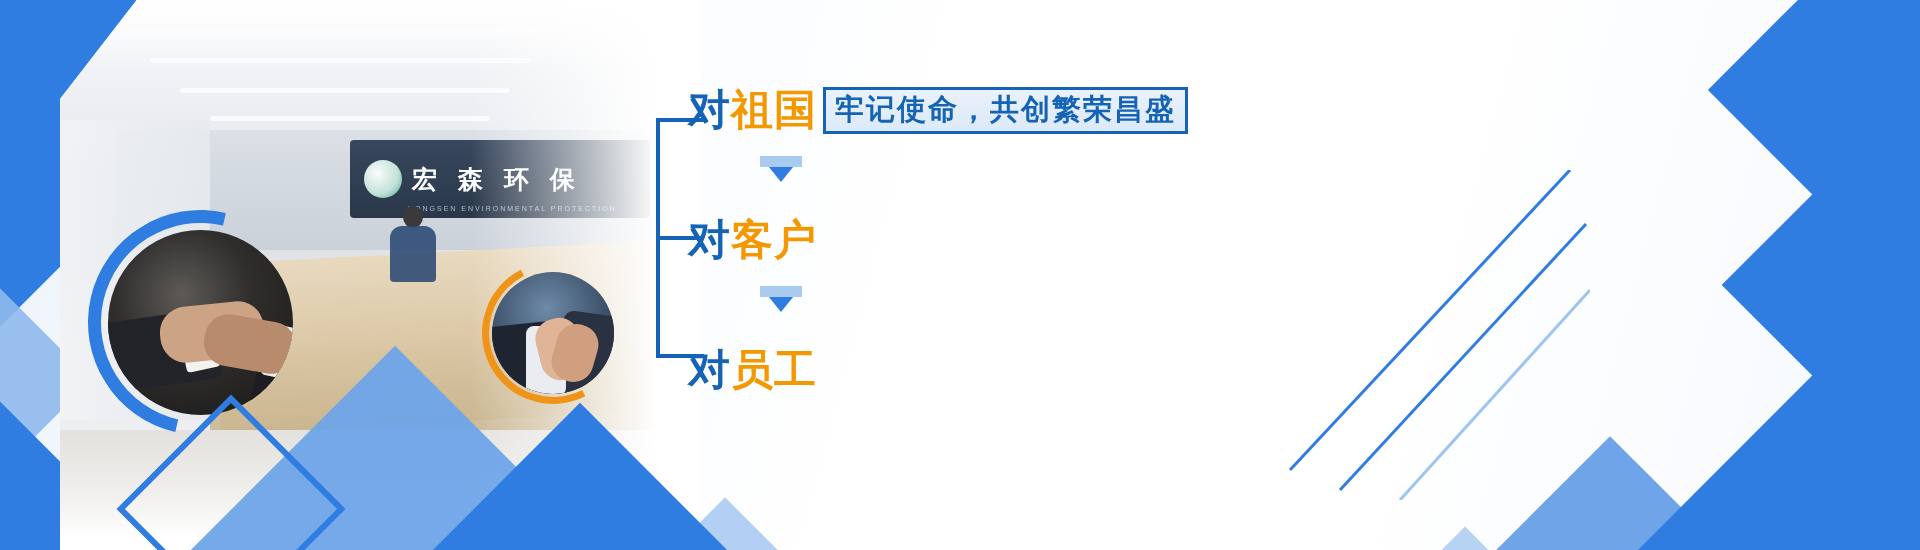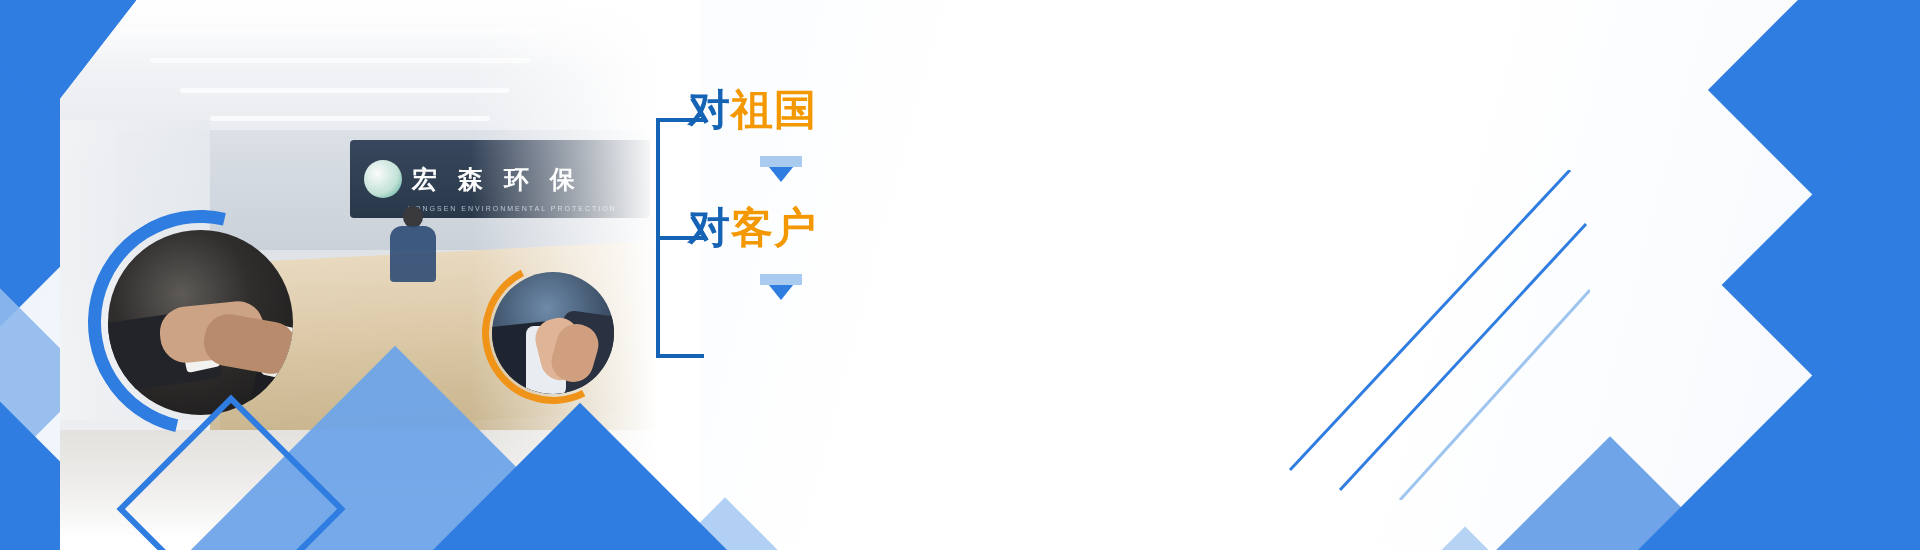"牢记使命，共创繁荣昌盛" div.badge { html: none -> <div>牢记使命，共创繁荣昌盛</div> }
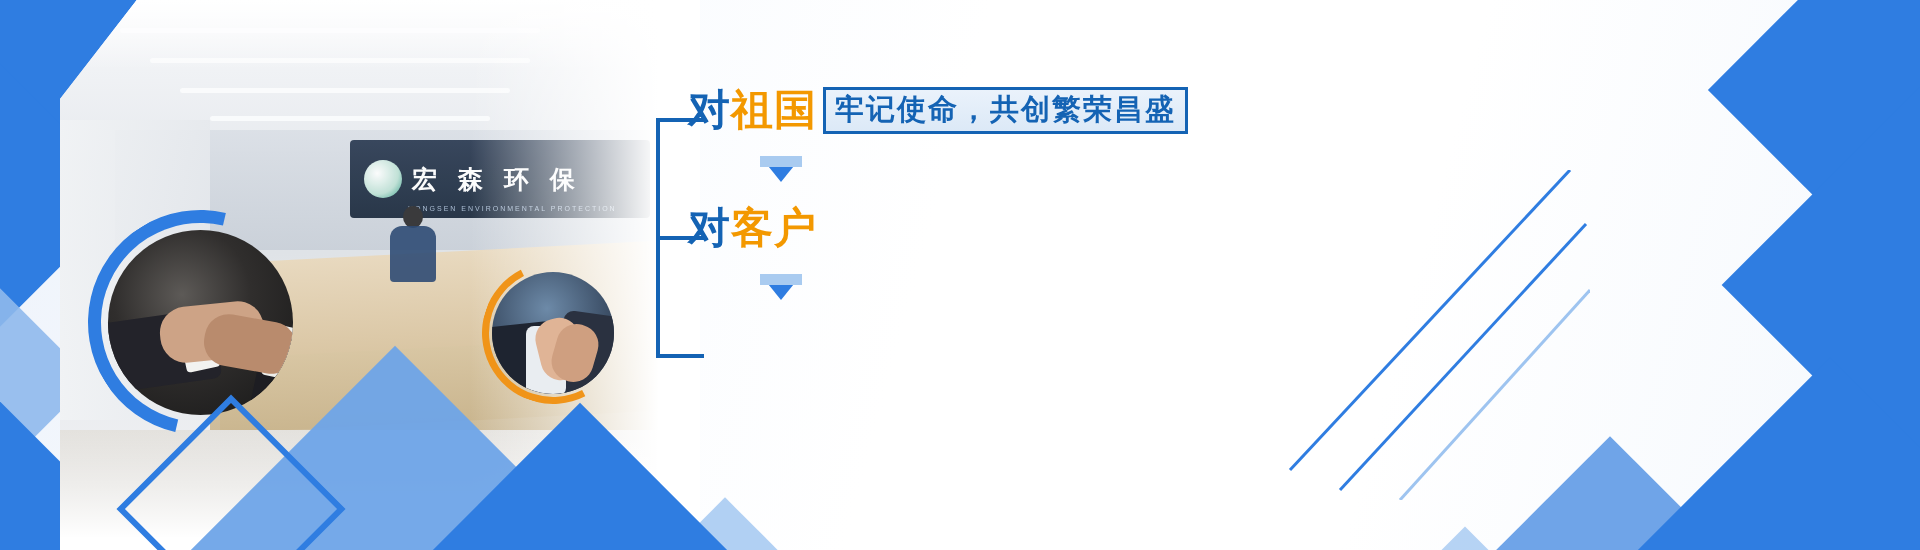"对客户" .row + .arrow-wrap + .row { margin-top: 0 -> 12px }
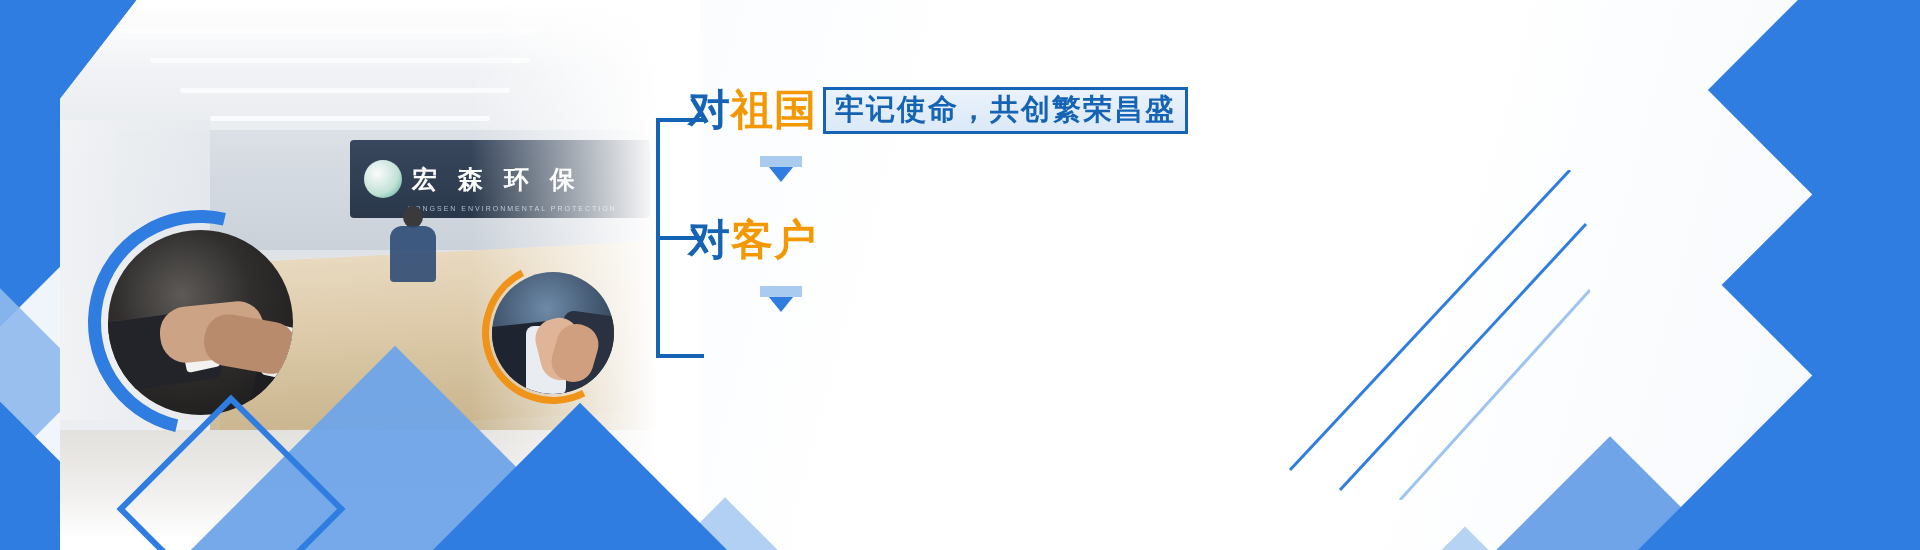"对员工" div.lead { html: none -> <div> <span>对</span><span>员工</span> </div> }
